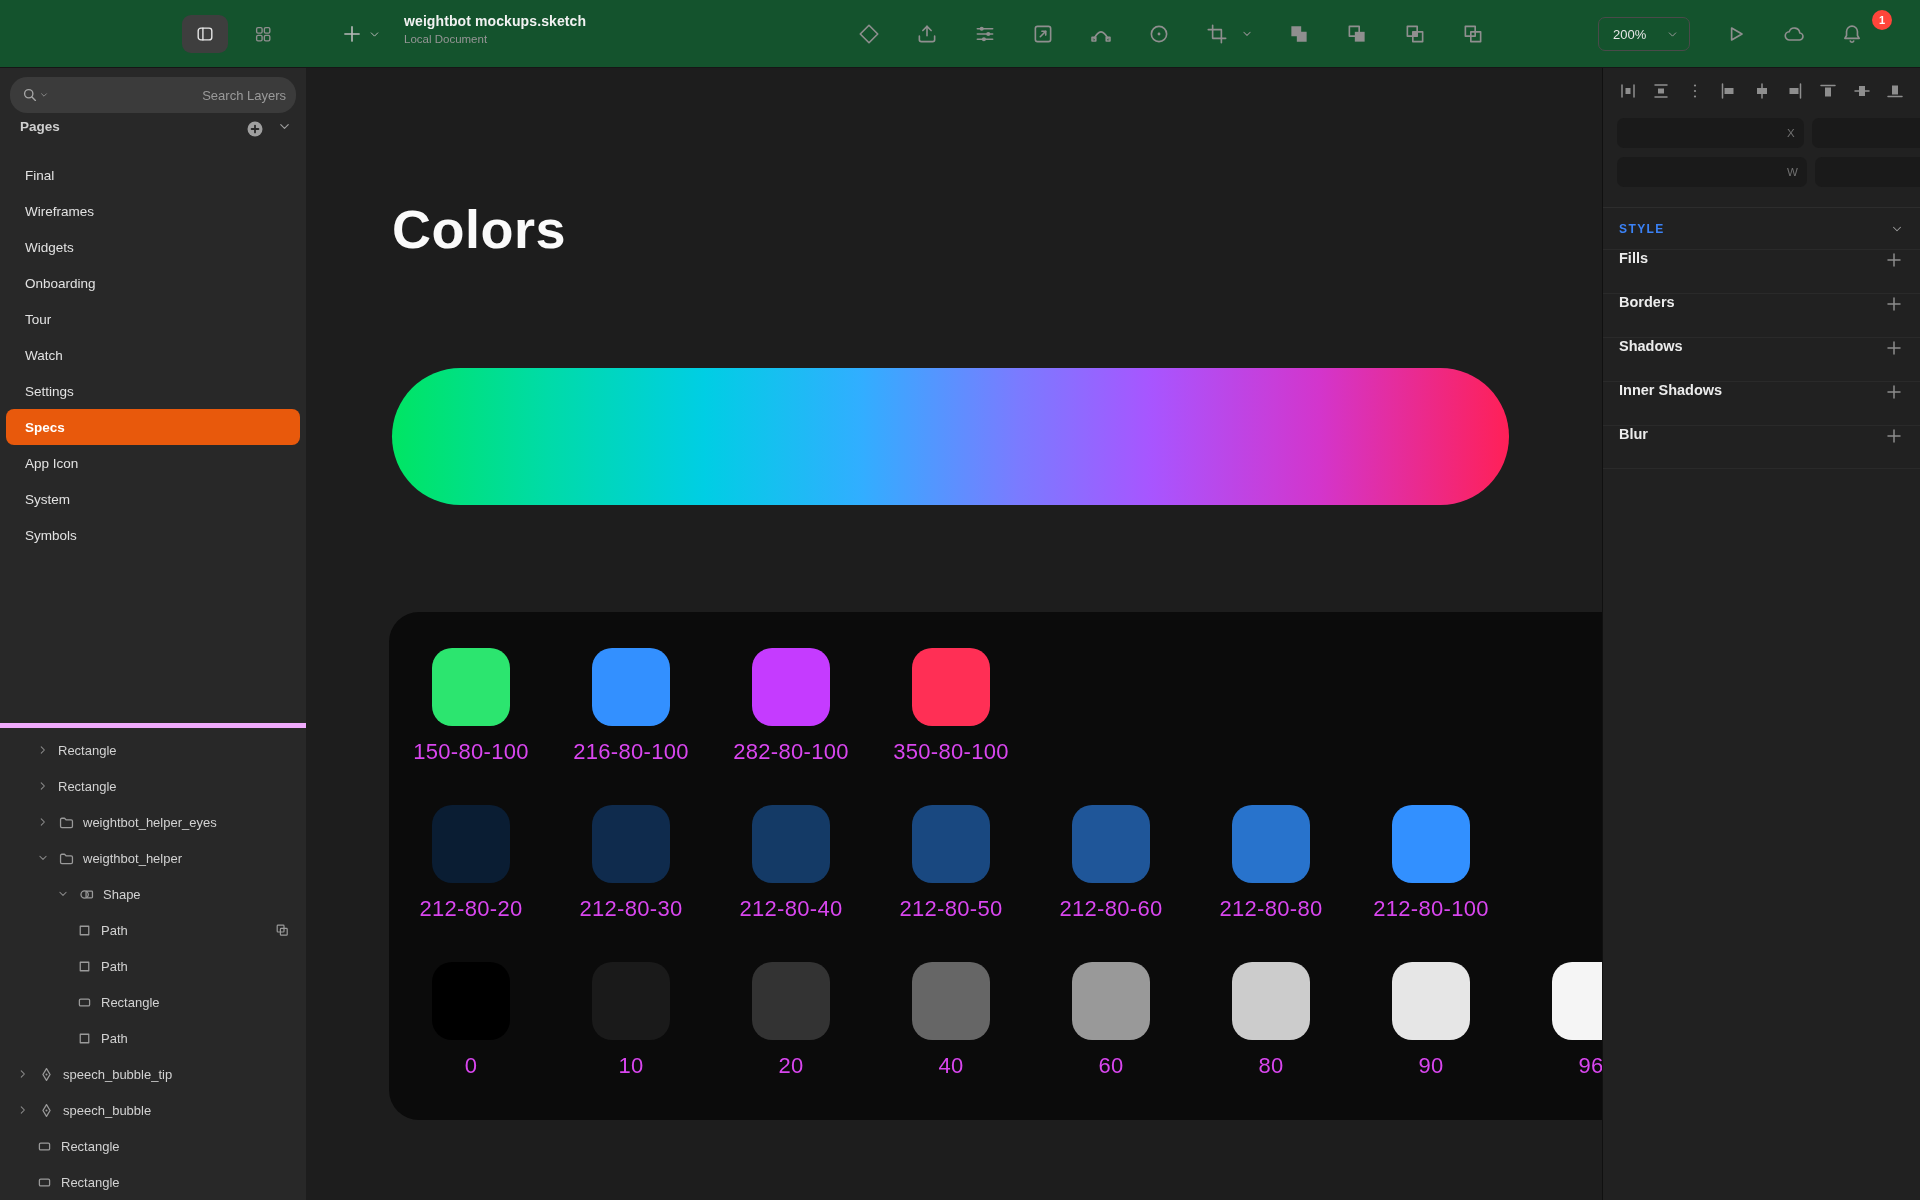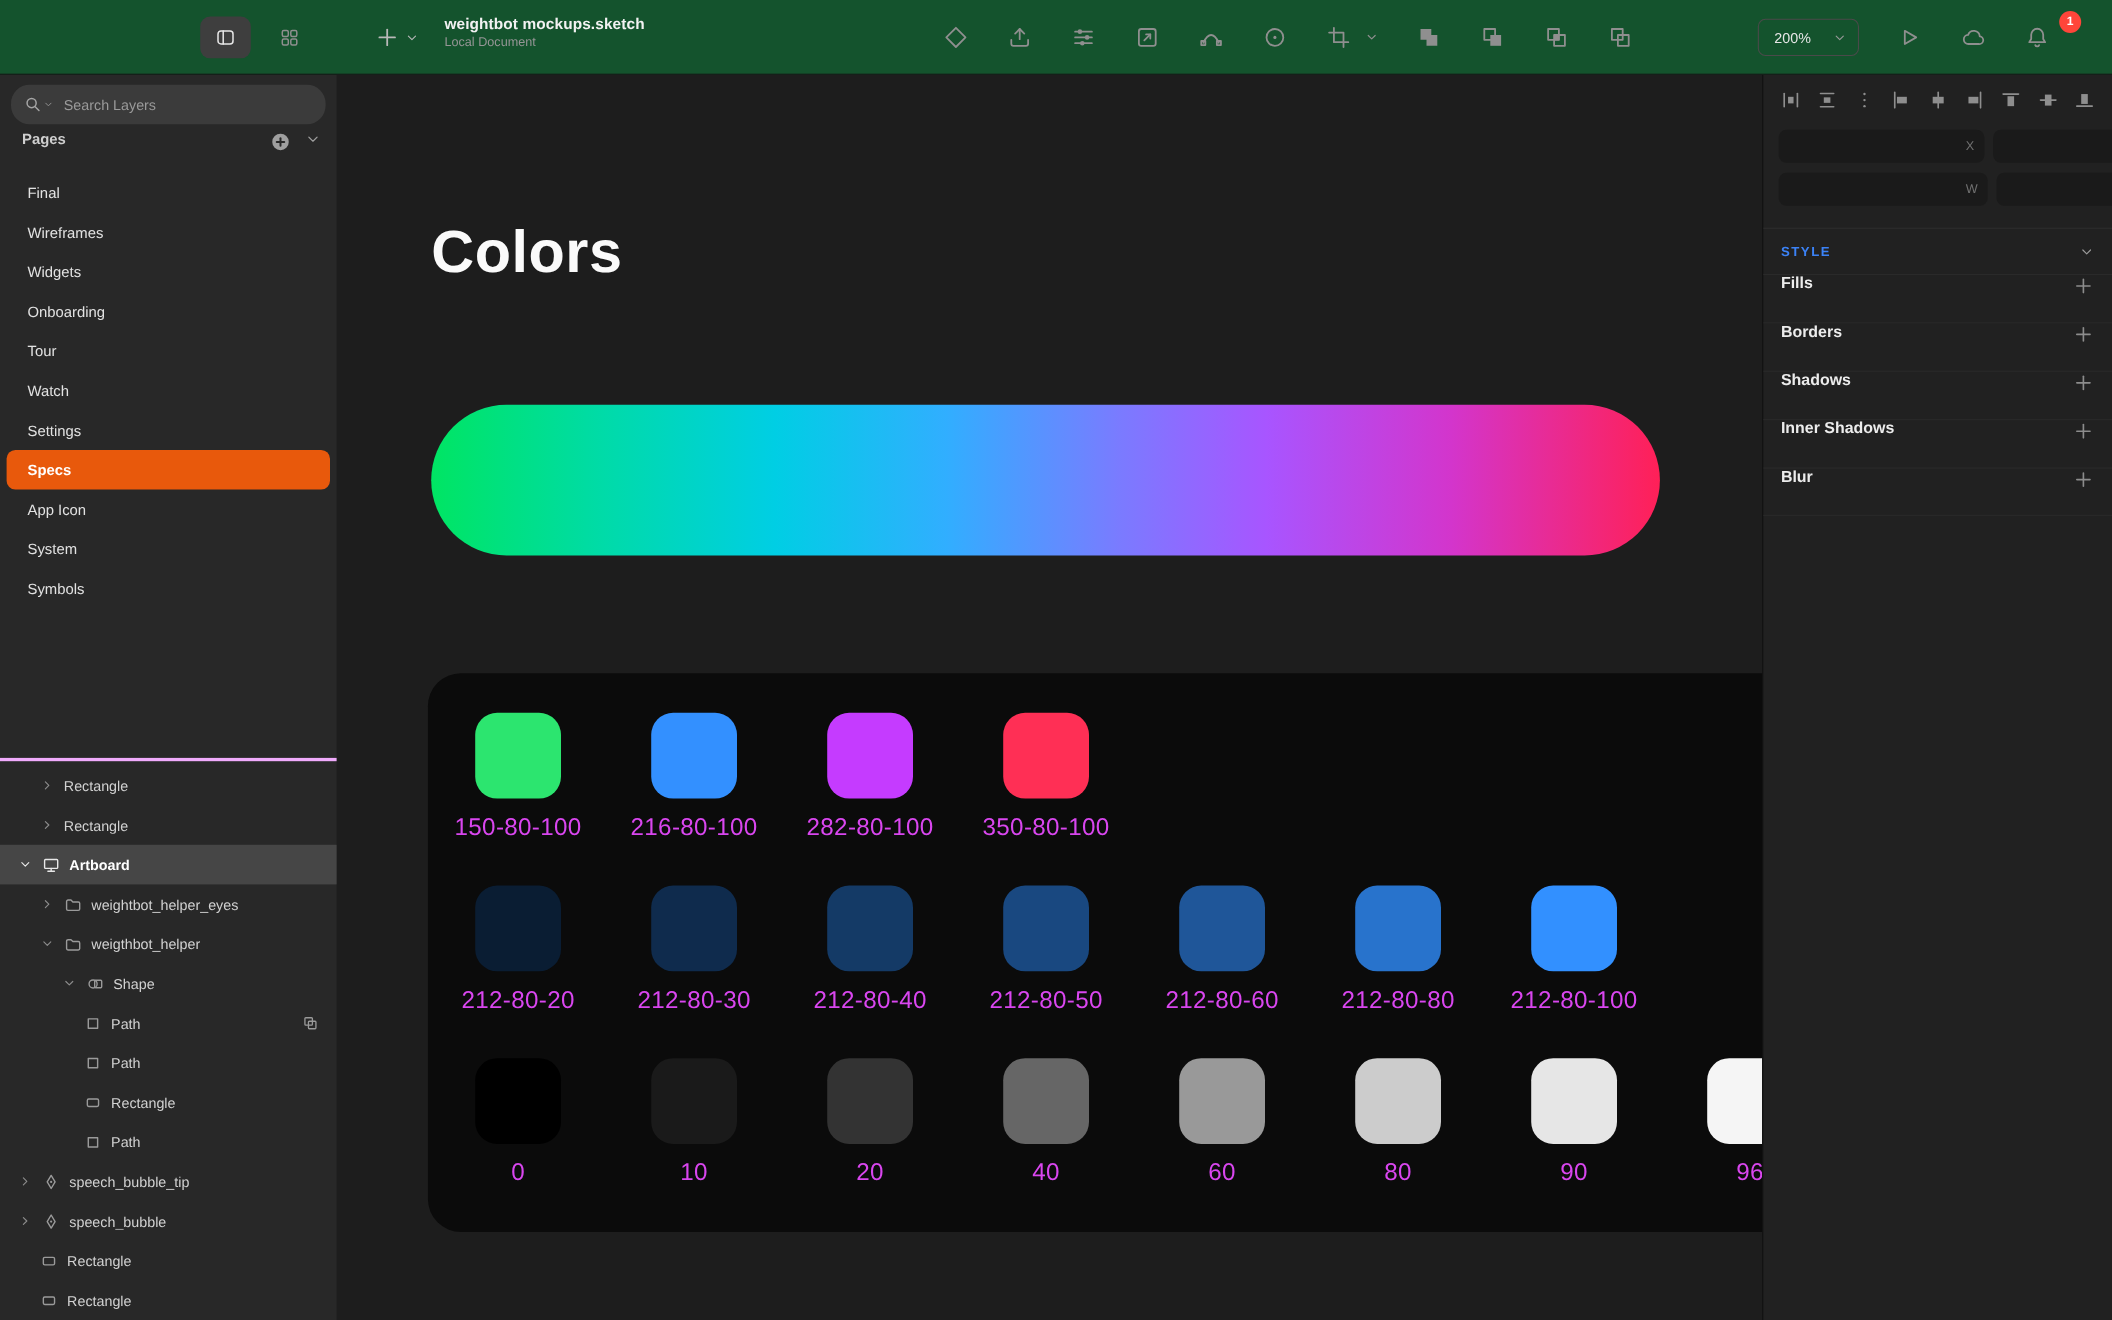"Search Layers" .search-input { text-align: none -> right }
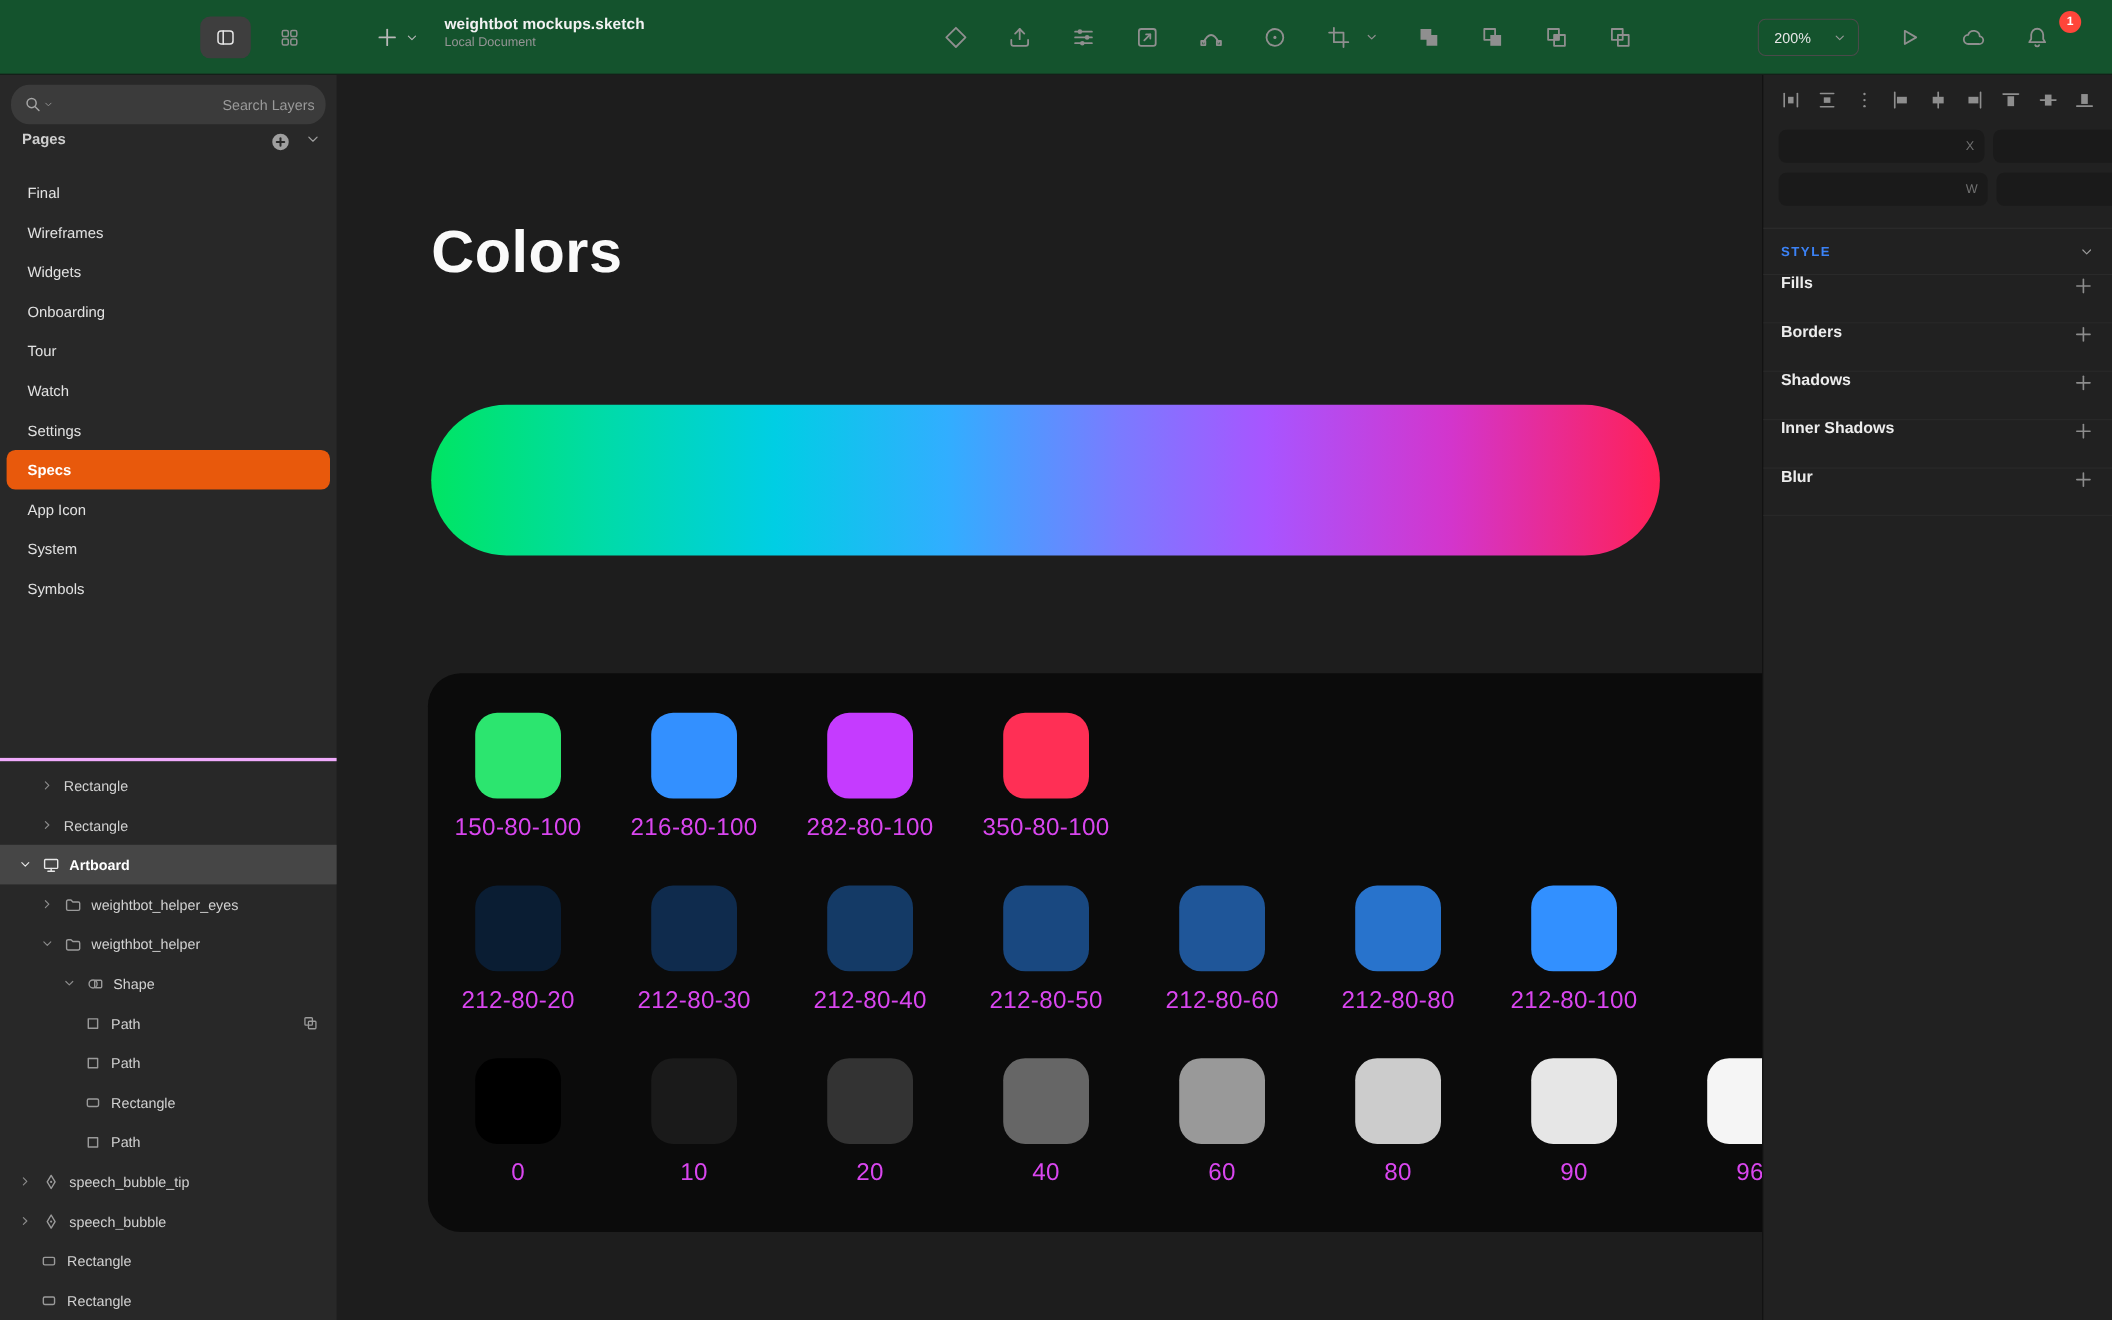"Rectangle" .layers-list { border-top: 3px solid #f0abfc -> 5px solid #f0abfc }
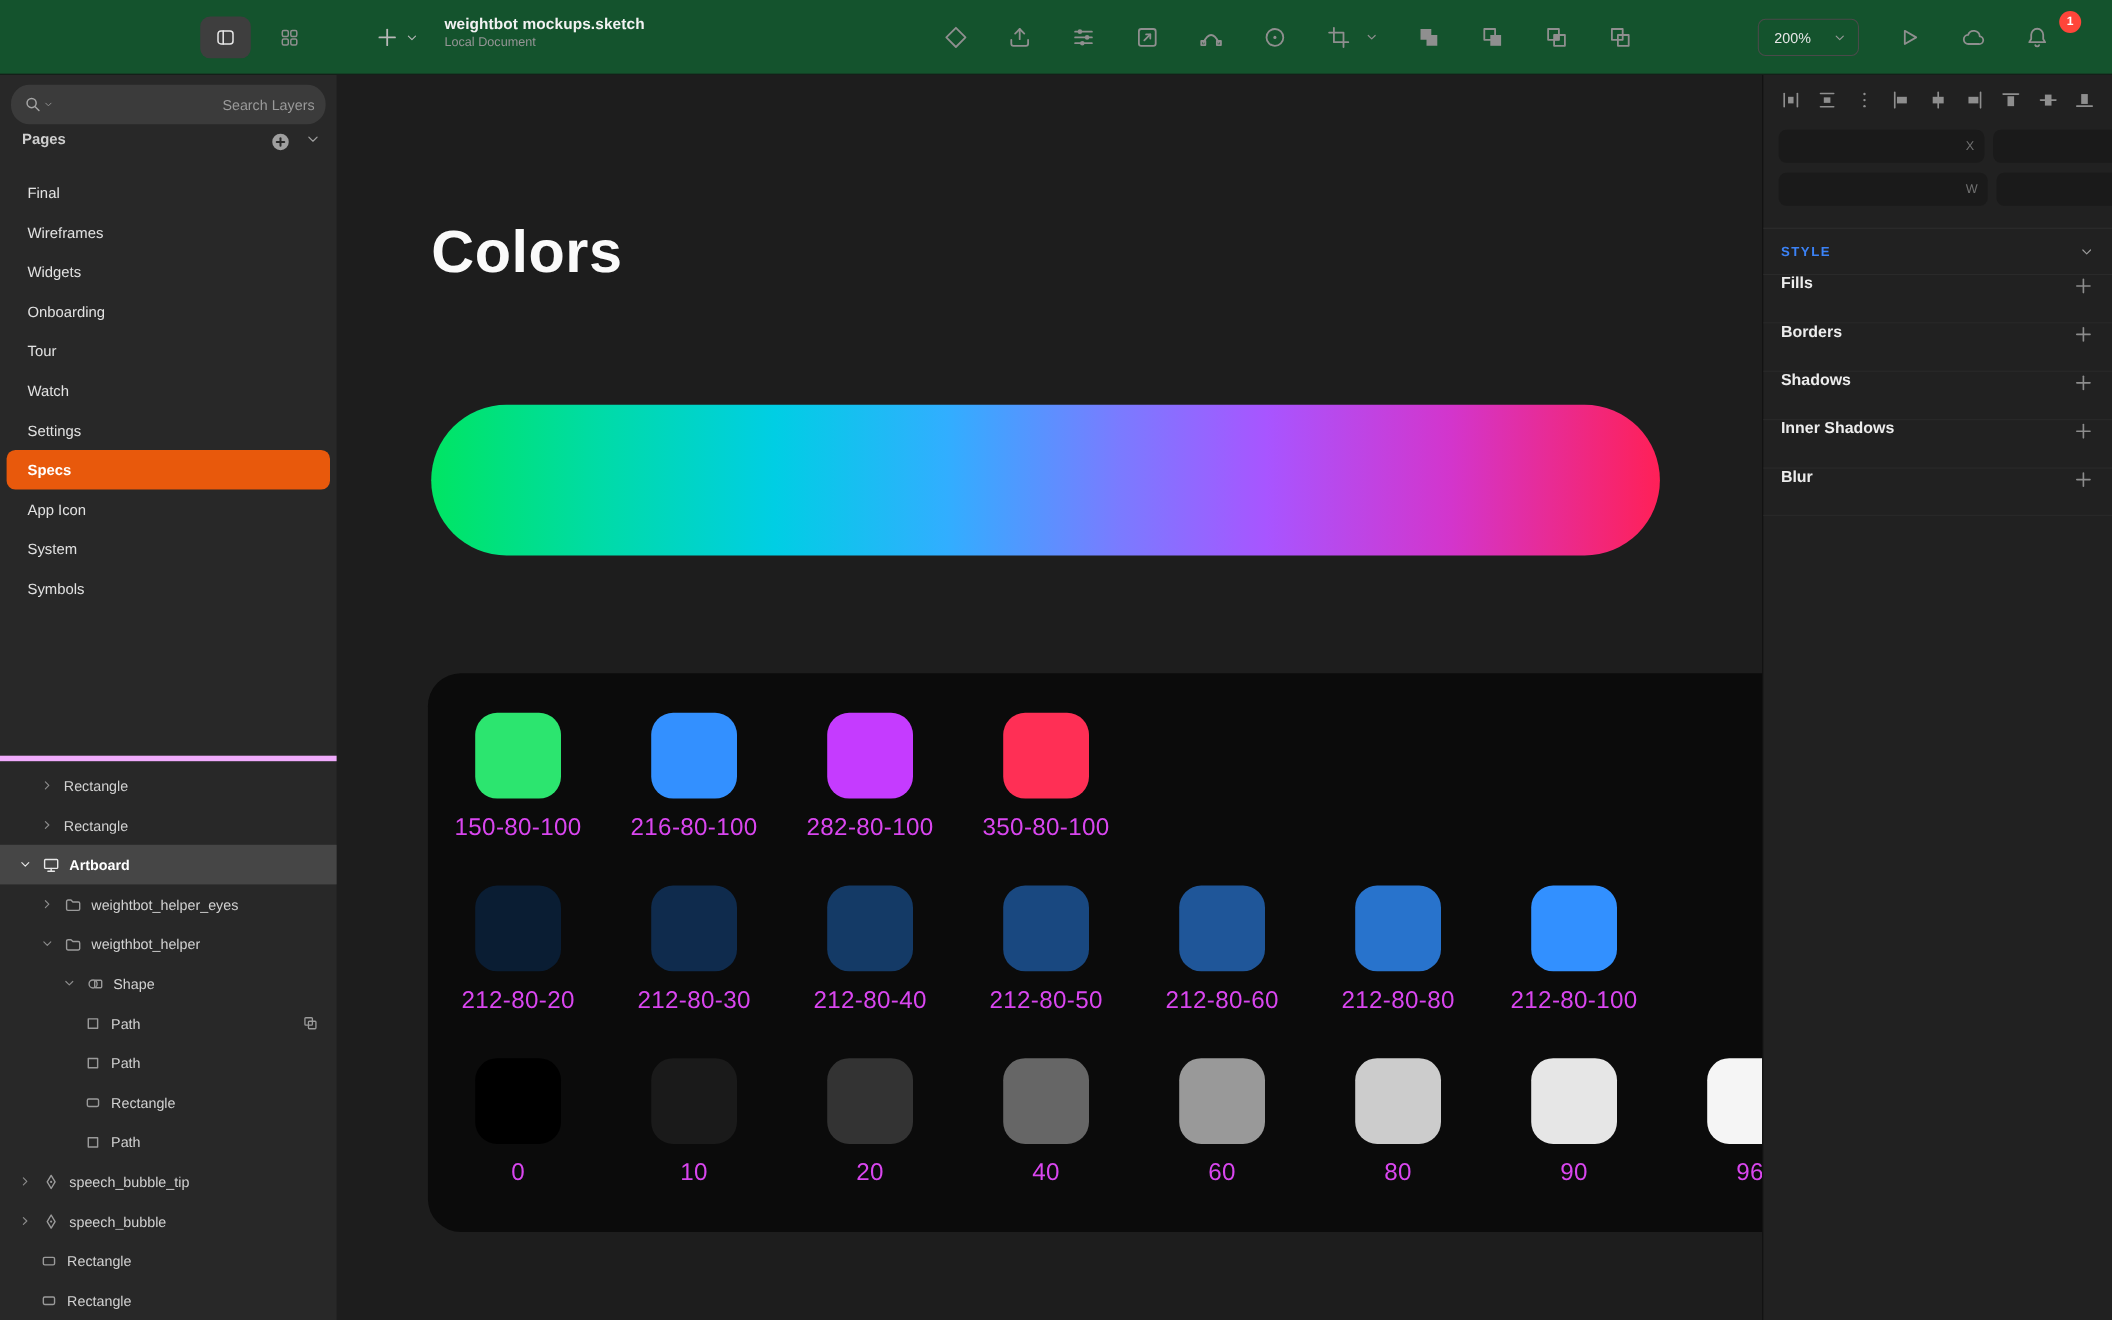"Artboard" div.layer-row { html: <div> <span> <svg> <polyline></polyline> </svg> </span> <span> <svg> <rect></rect> <line></line> <line></line> </svg> </span> <span>Artboard</span> </div> -> none }
